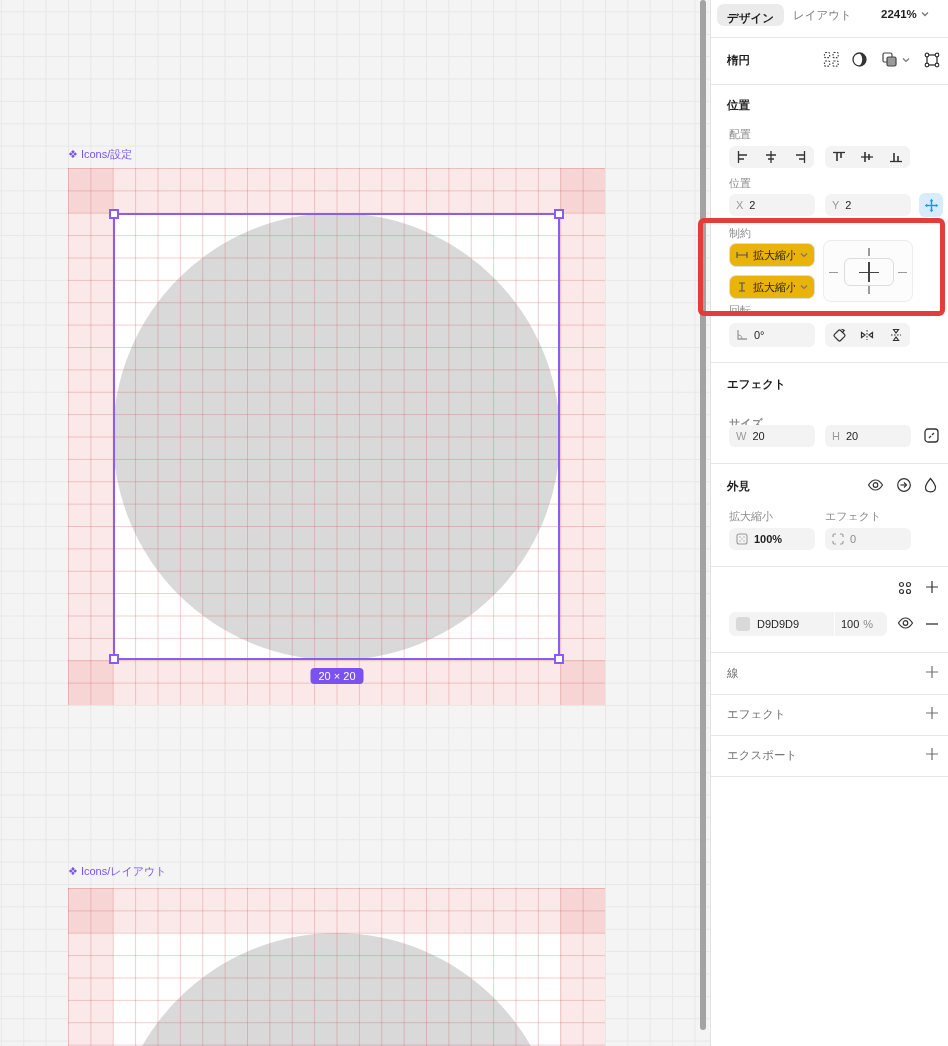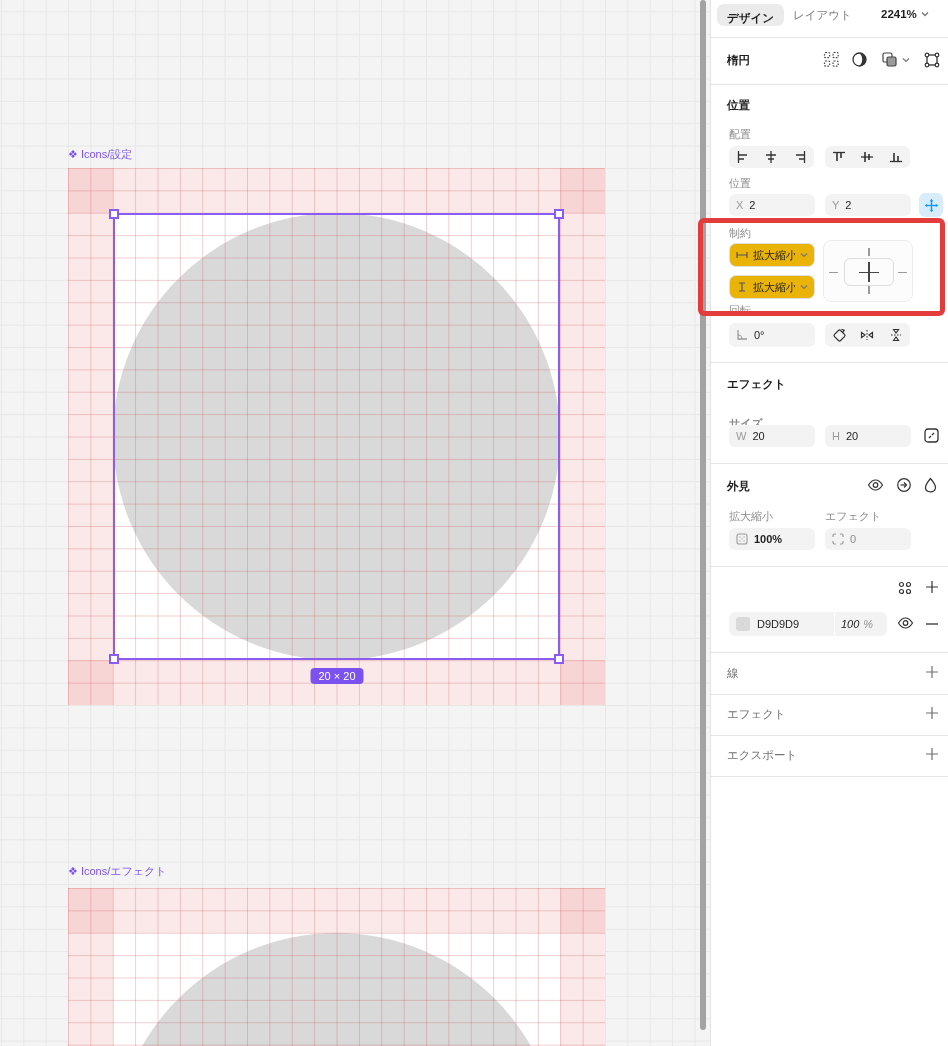"100" div { font-style: italic -> none }
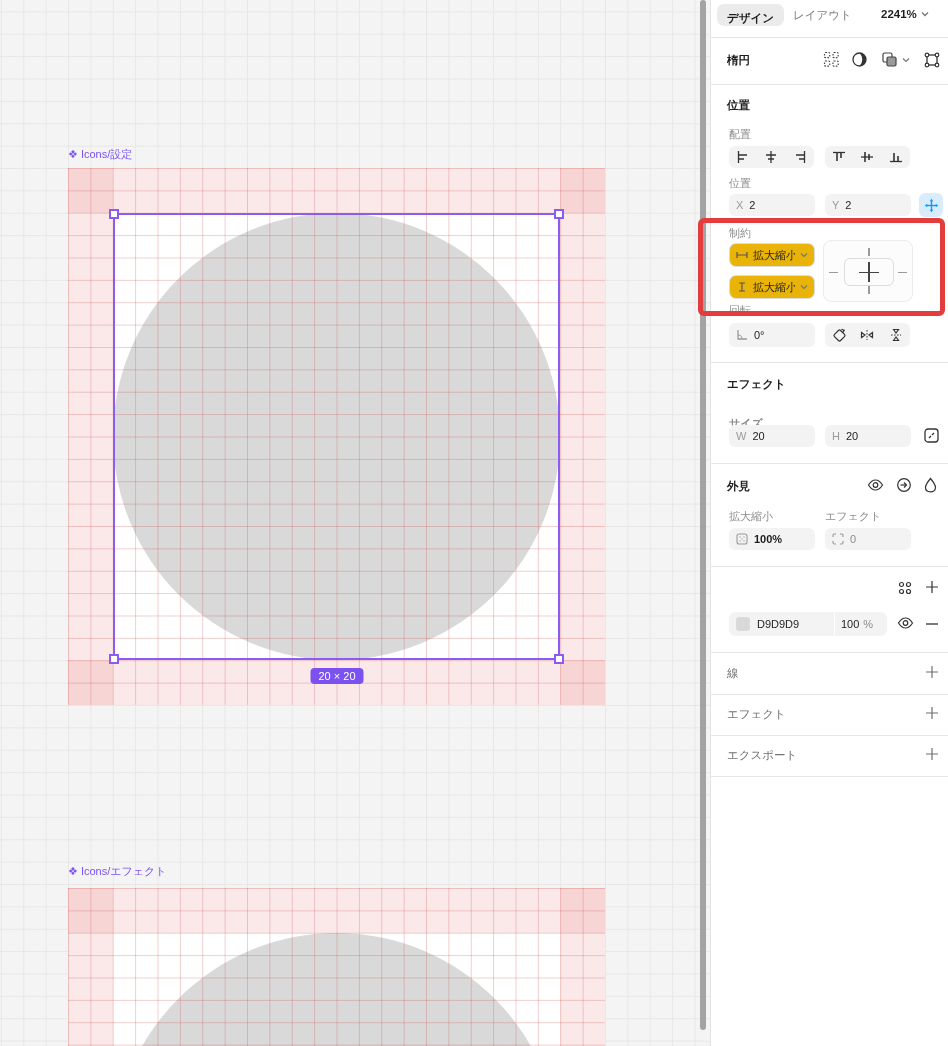"❖ Icons/エフェクト" div.frame-label { text: Icons/エフェク -> Icons/レイアウ }
